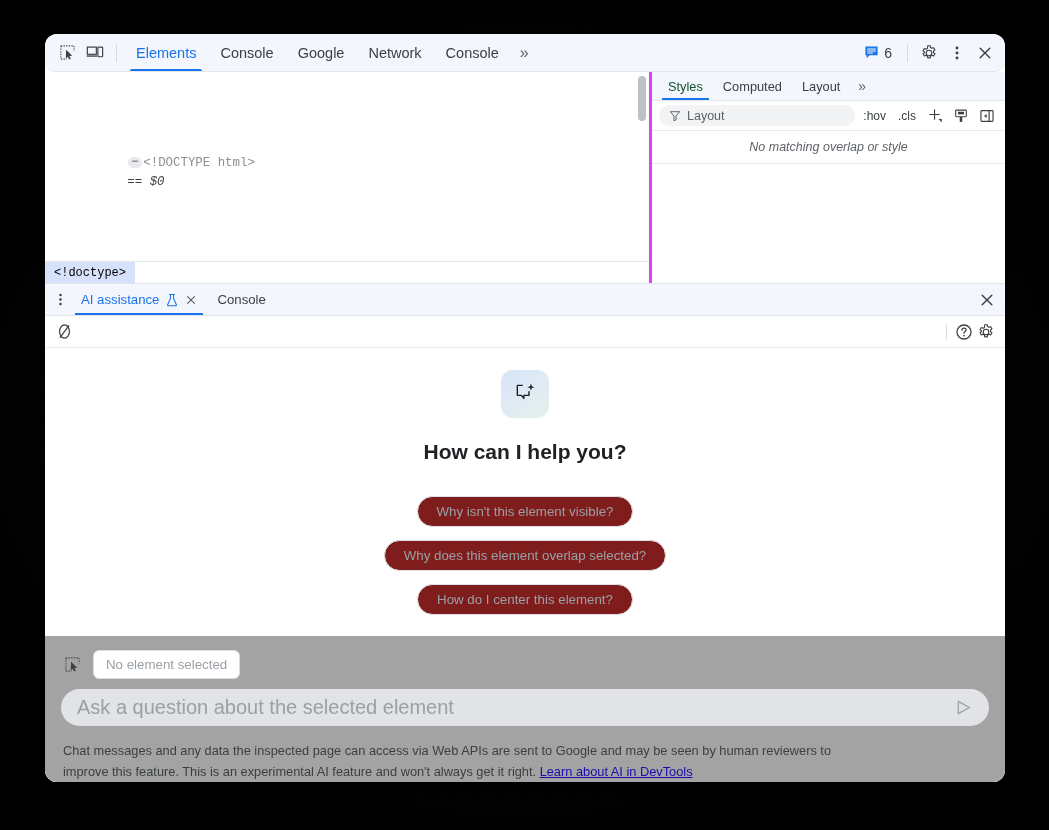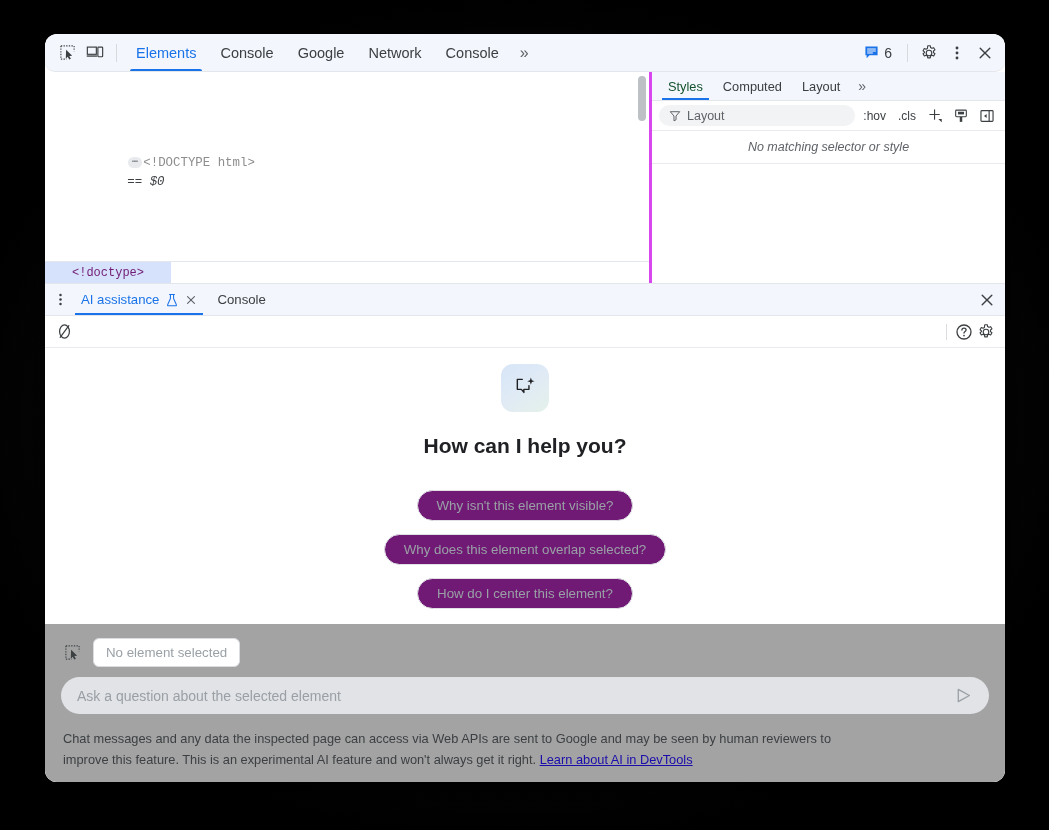"No matching selector or style" div.no-style { text: selector -> overlap }
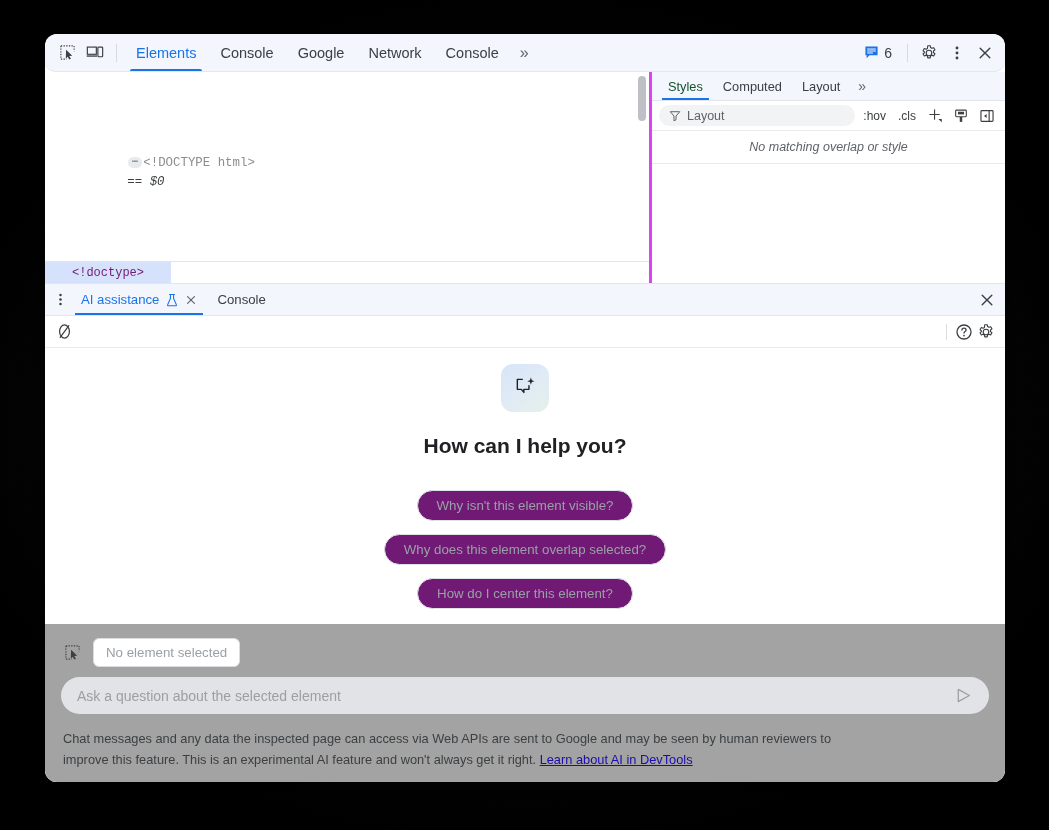"<!doctype>" .crumb { color: #701a75 -> #000000; padding: 0 27px -> 0 9px }
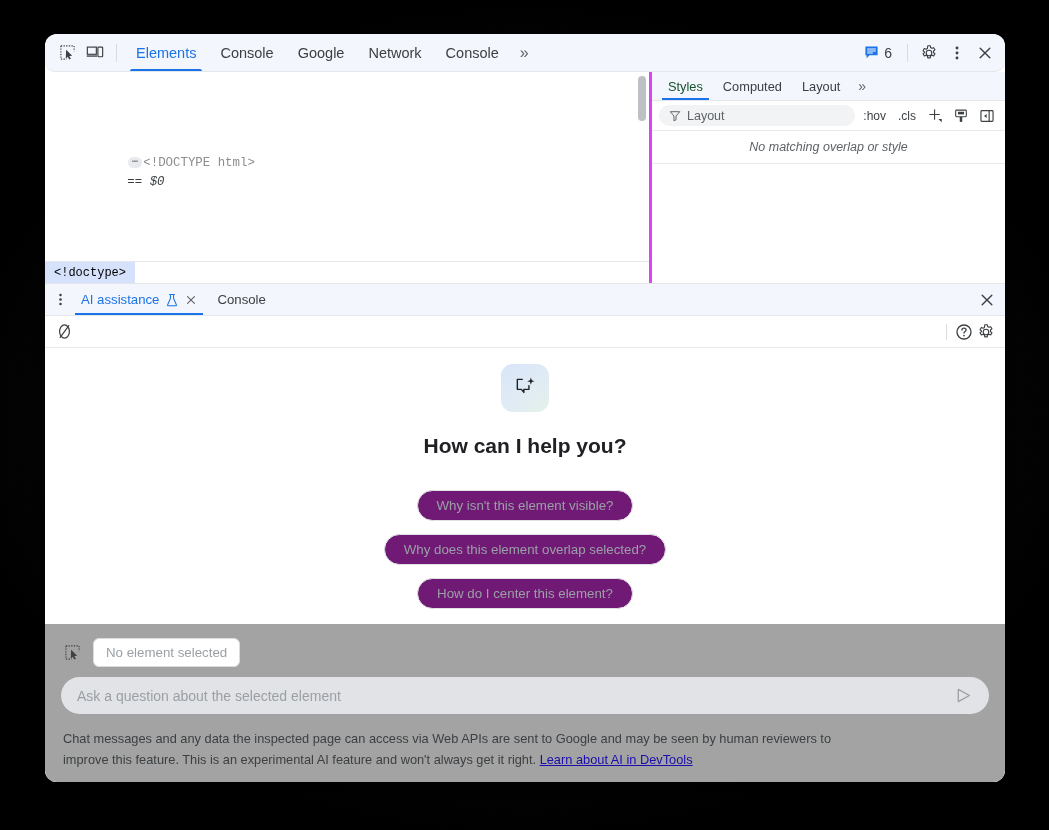"Why isn't this element visible?" .chip { background: #701a75 -> #7f1d1d }
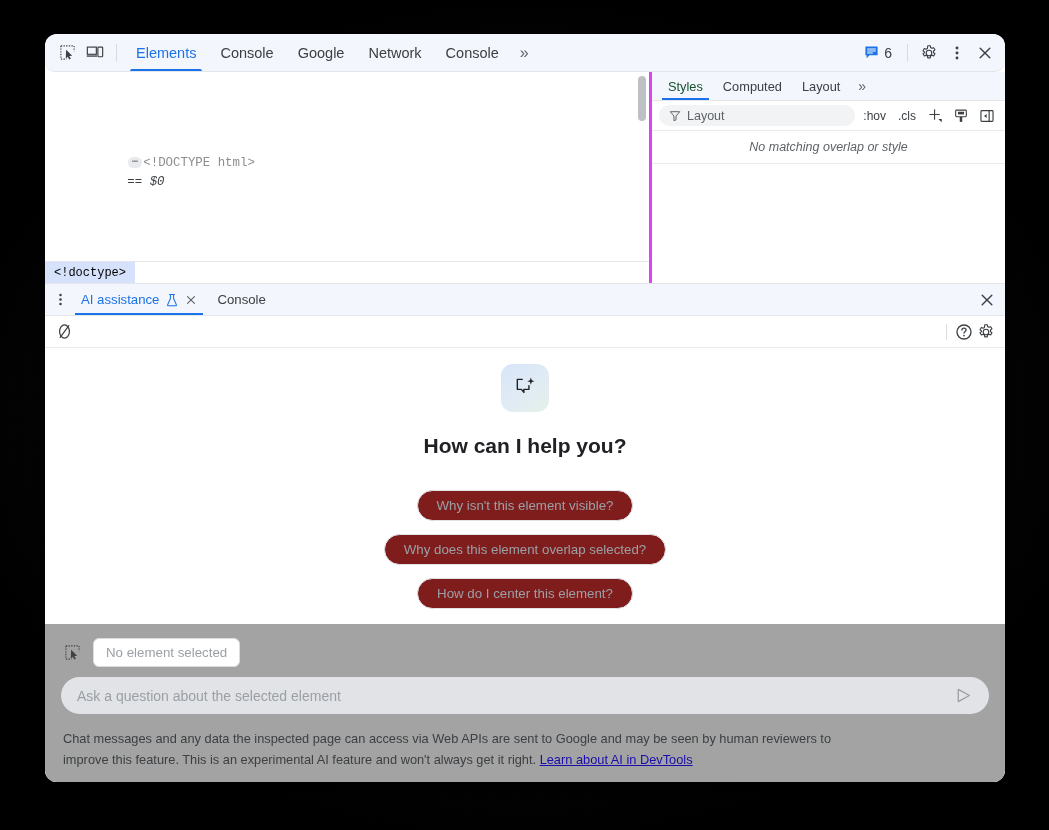"Ask a question about the" .ask-row .ph { font-size: 14px -> 20px }
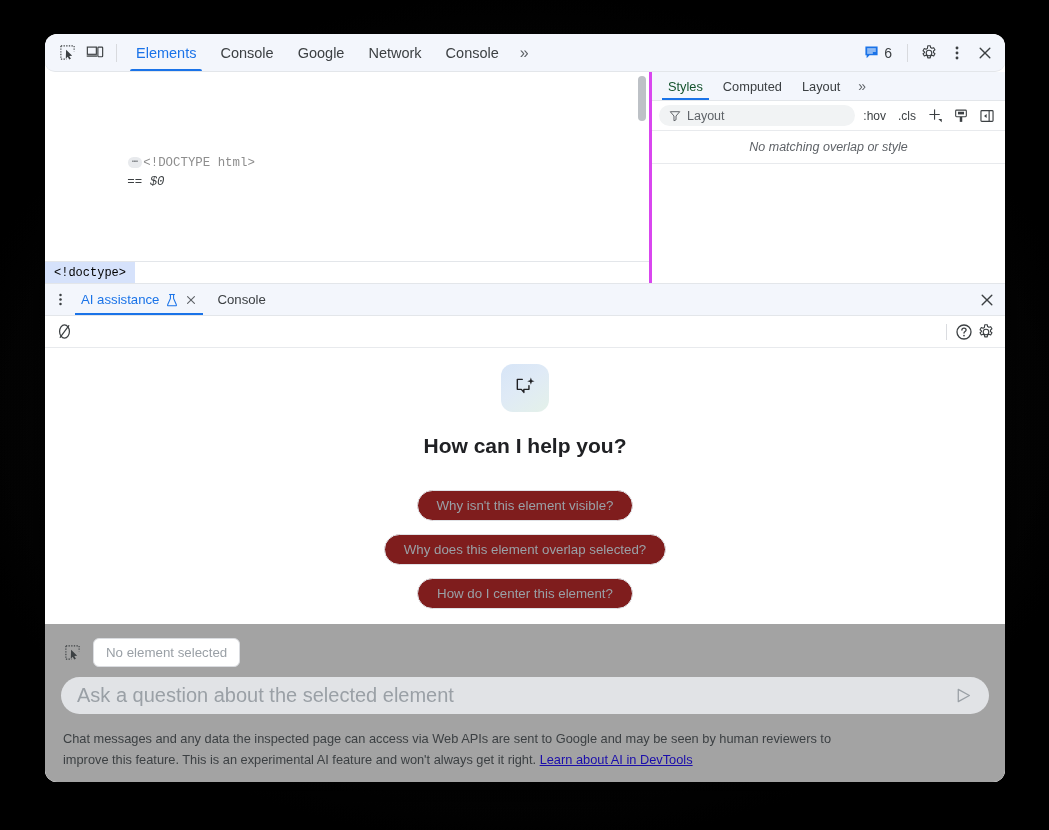"Chat messages and any data" .disclaimer { padding: 14px 2px 12px 2px -> 14px 2px 0 2px }
